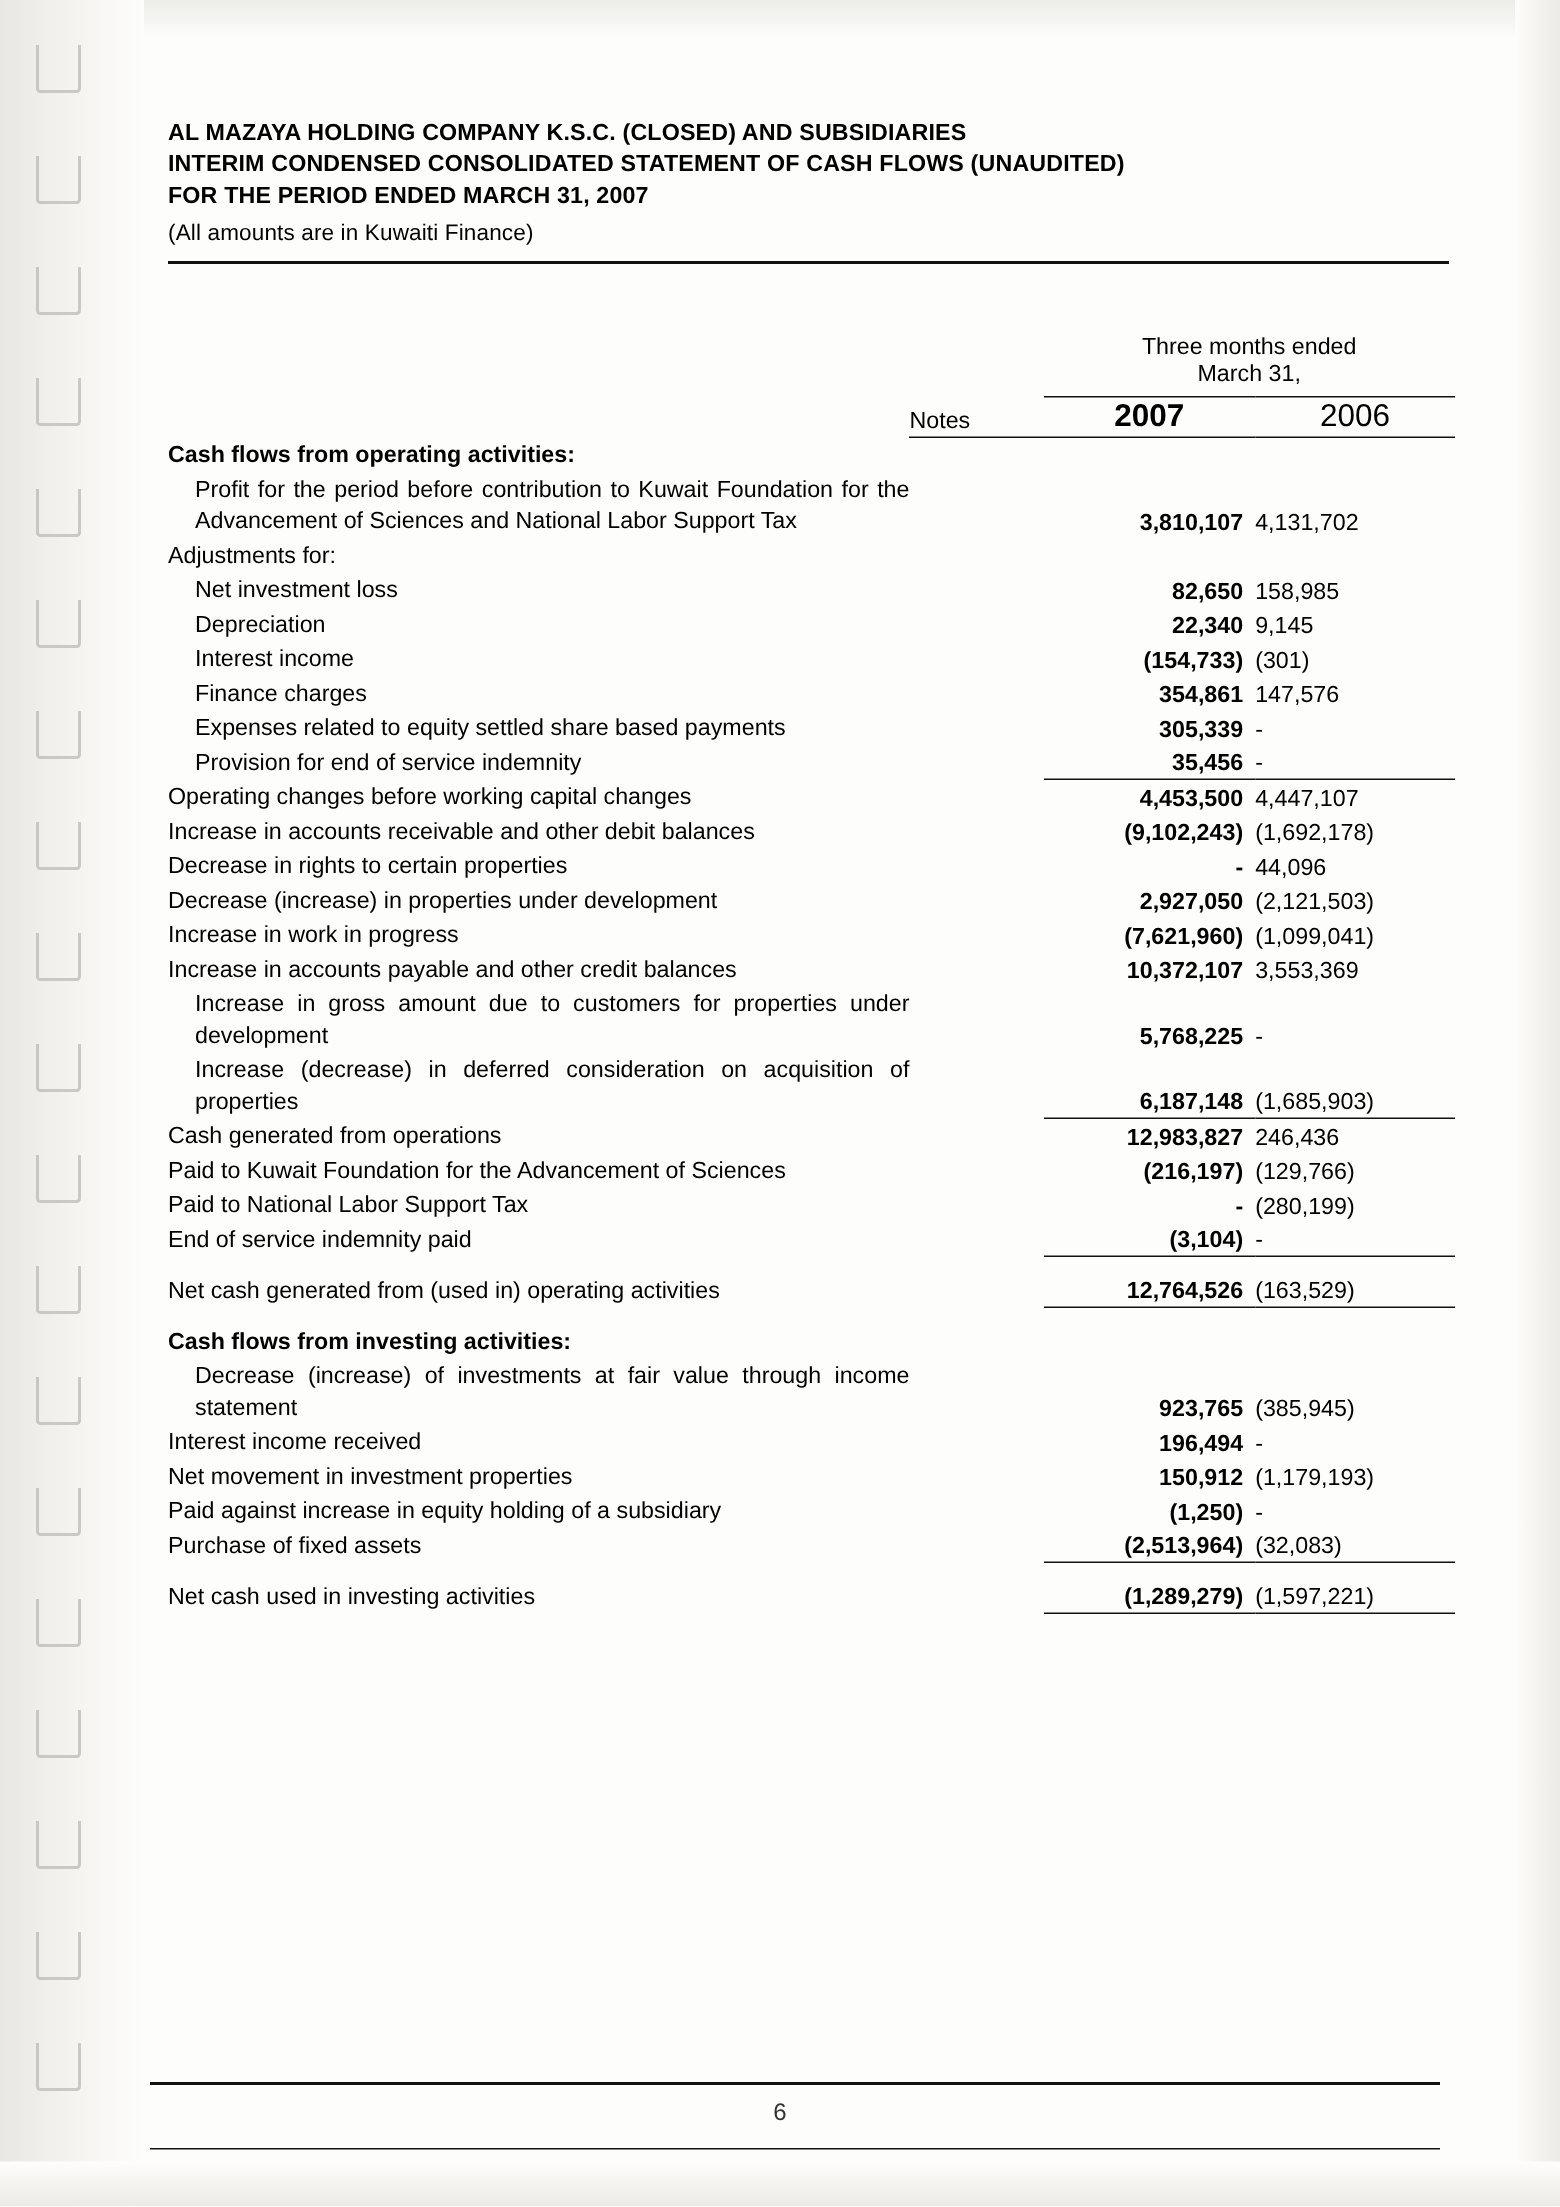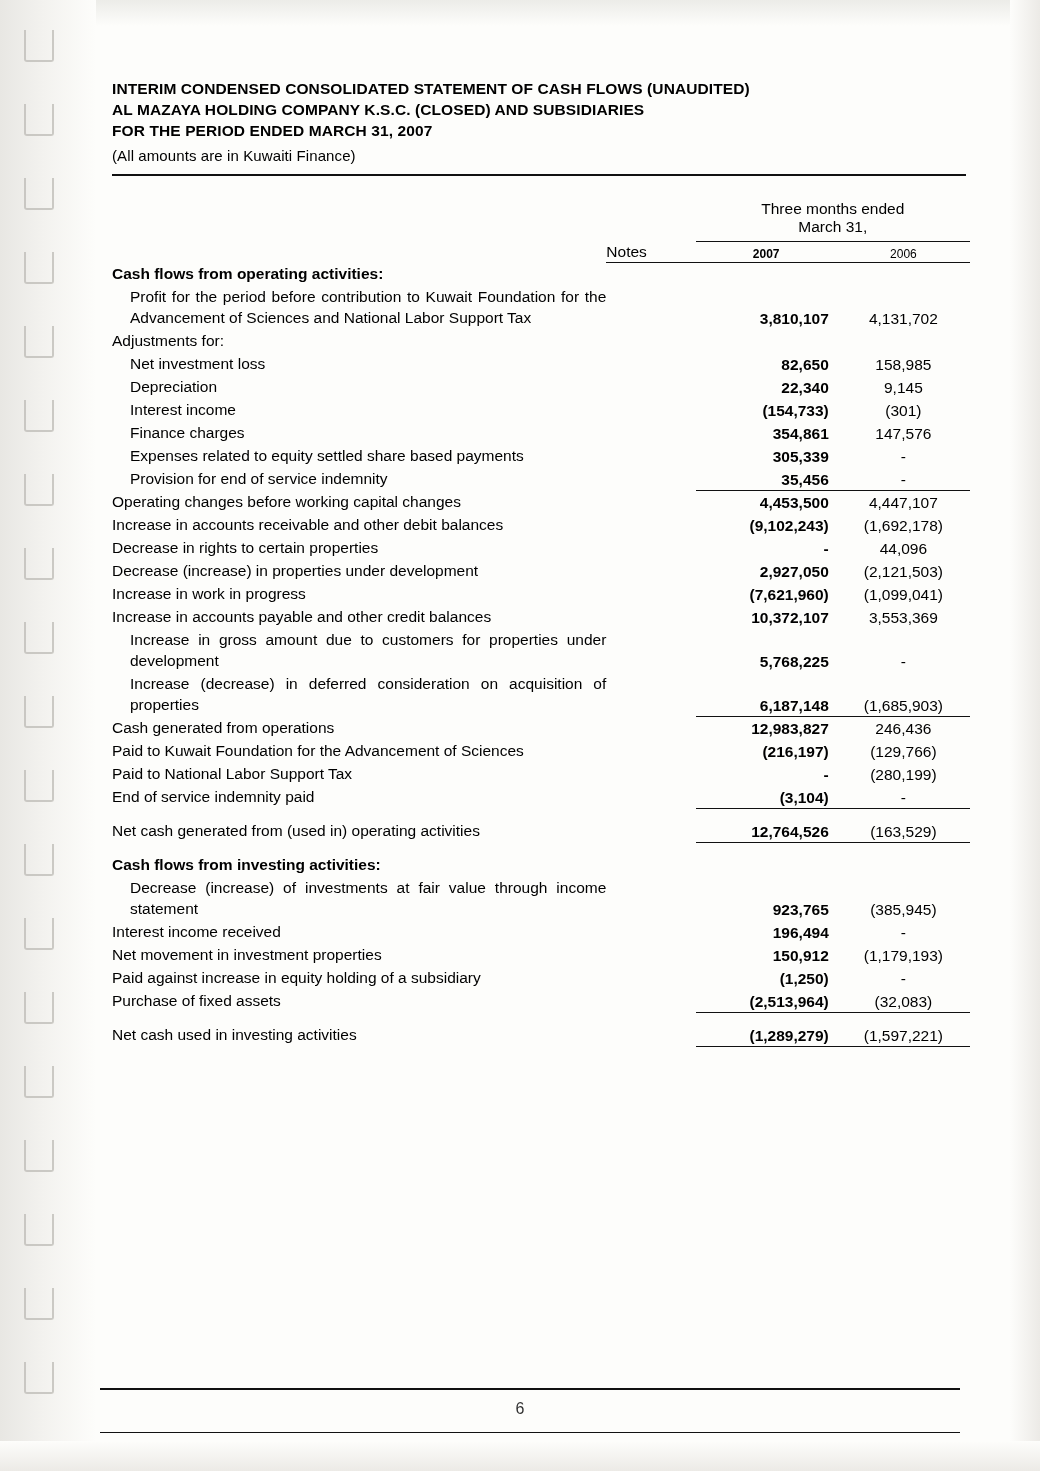"INTERIM CONDENSED CONSOLIDATED STATEMENT" div { order: before "AL MAZAYA HOLDING COMPANY K.S.C." -> after "AL MAZAYA HOLDING COMPANY K.S.C." }
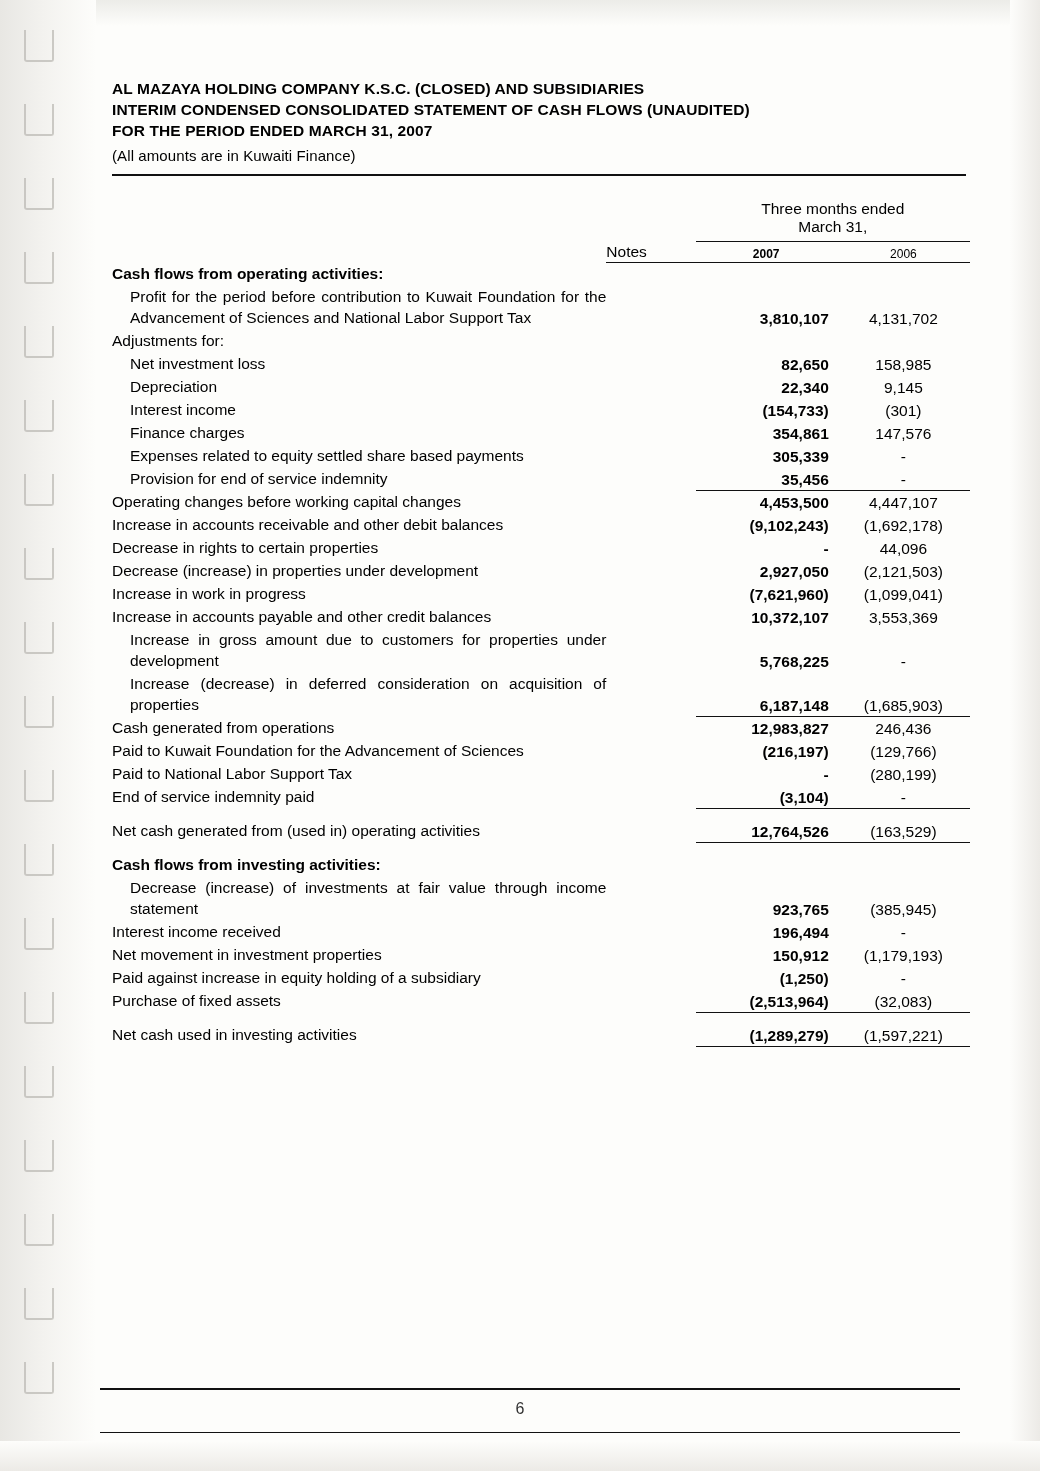"Three months ended" table.cf { margin-top: 23px -> 46px }
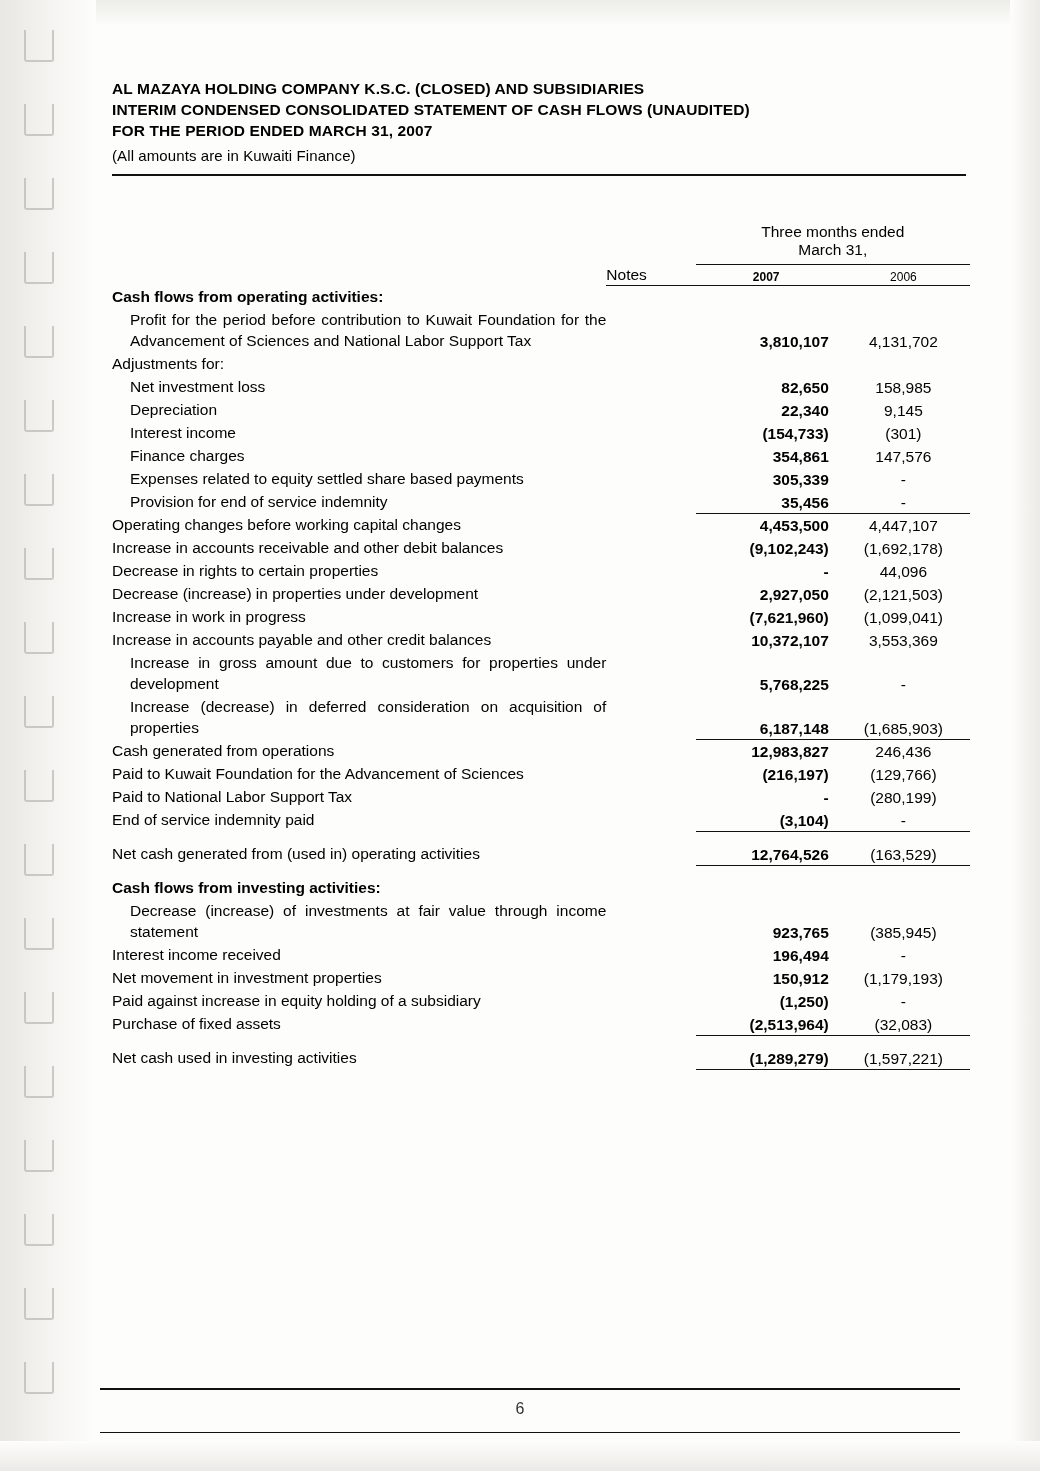"2007" .hdr-year { font-size: 12px -> 21px }
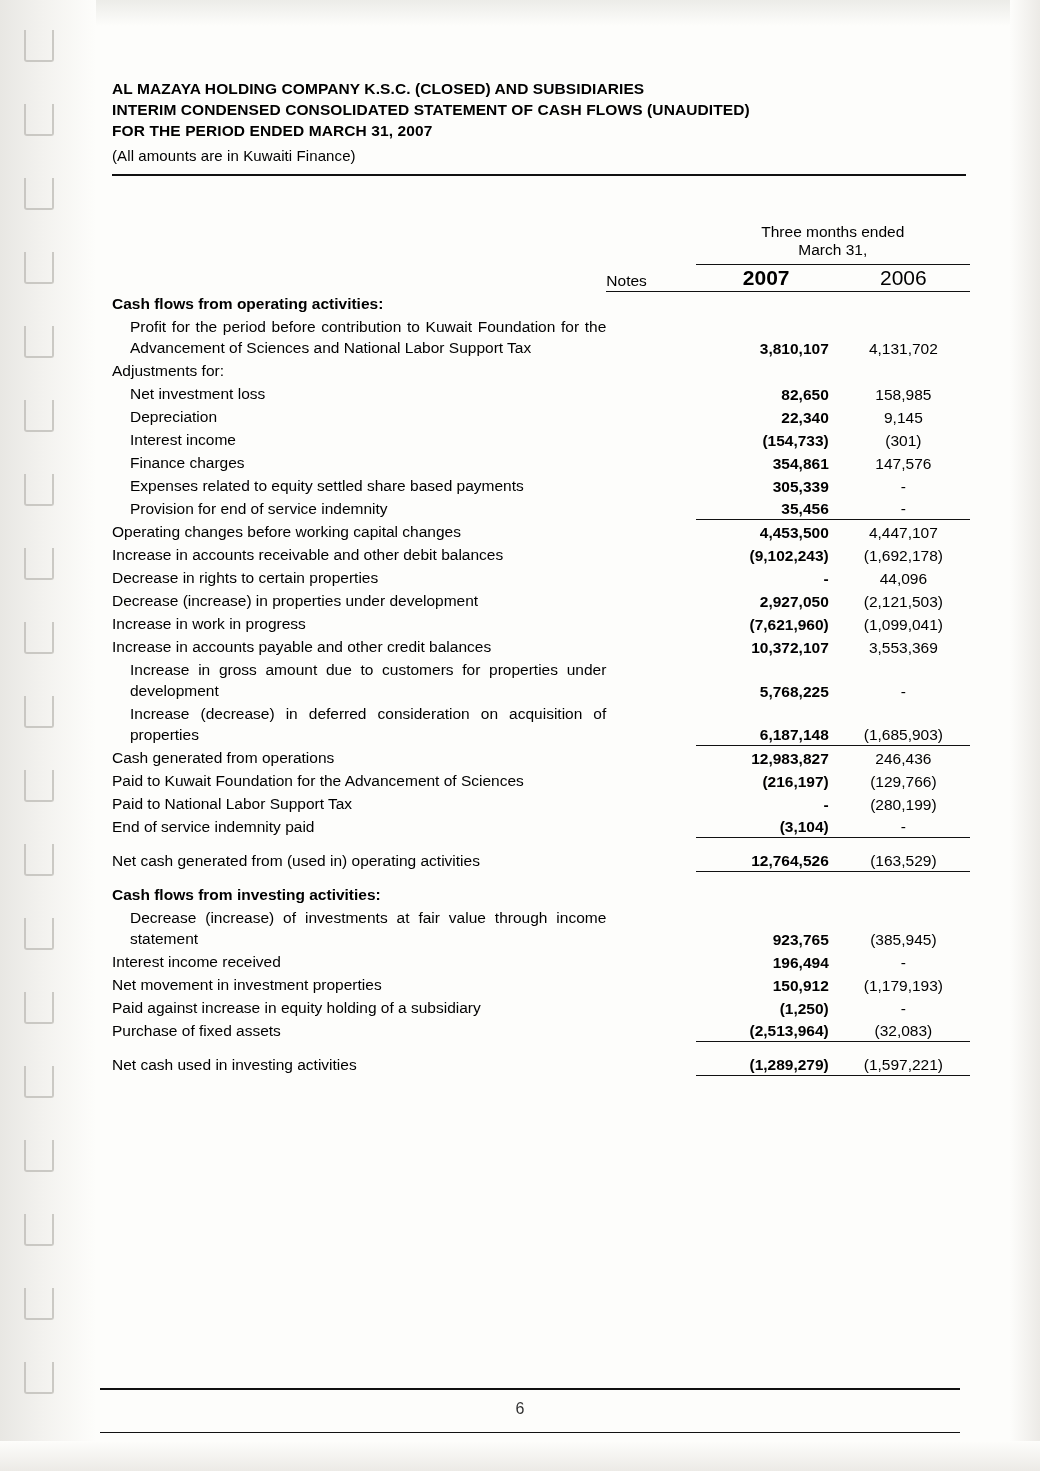"4,131,702" .col-num2 { text-align: center -> left }
